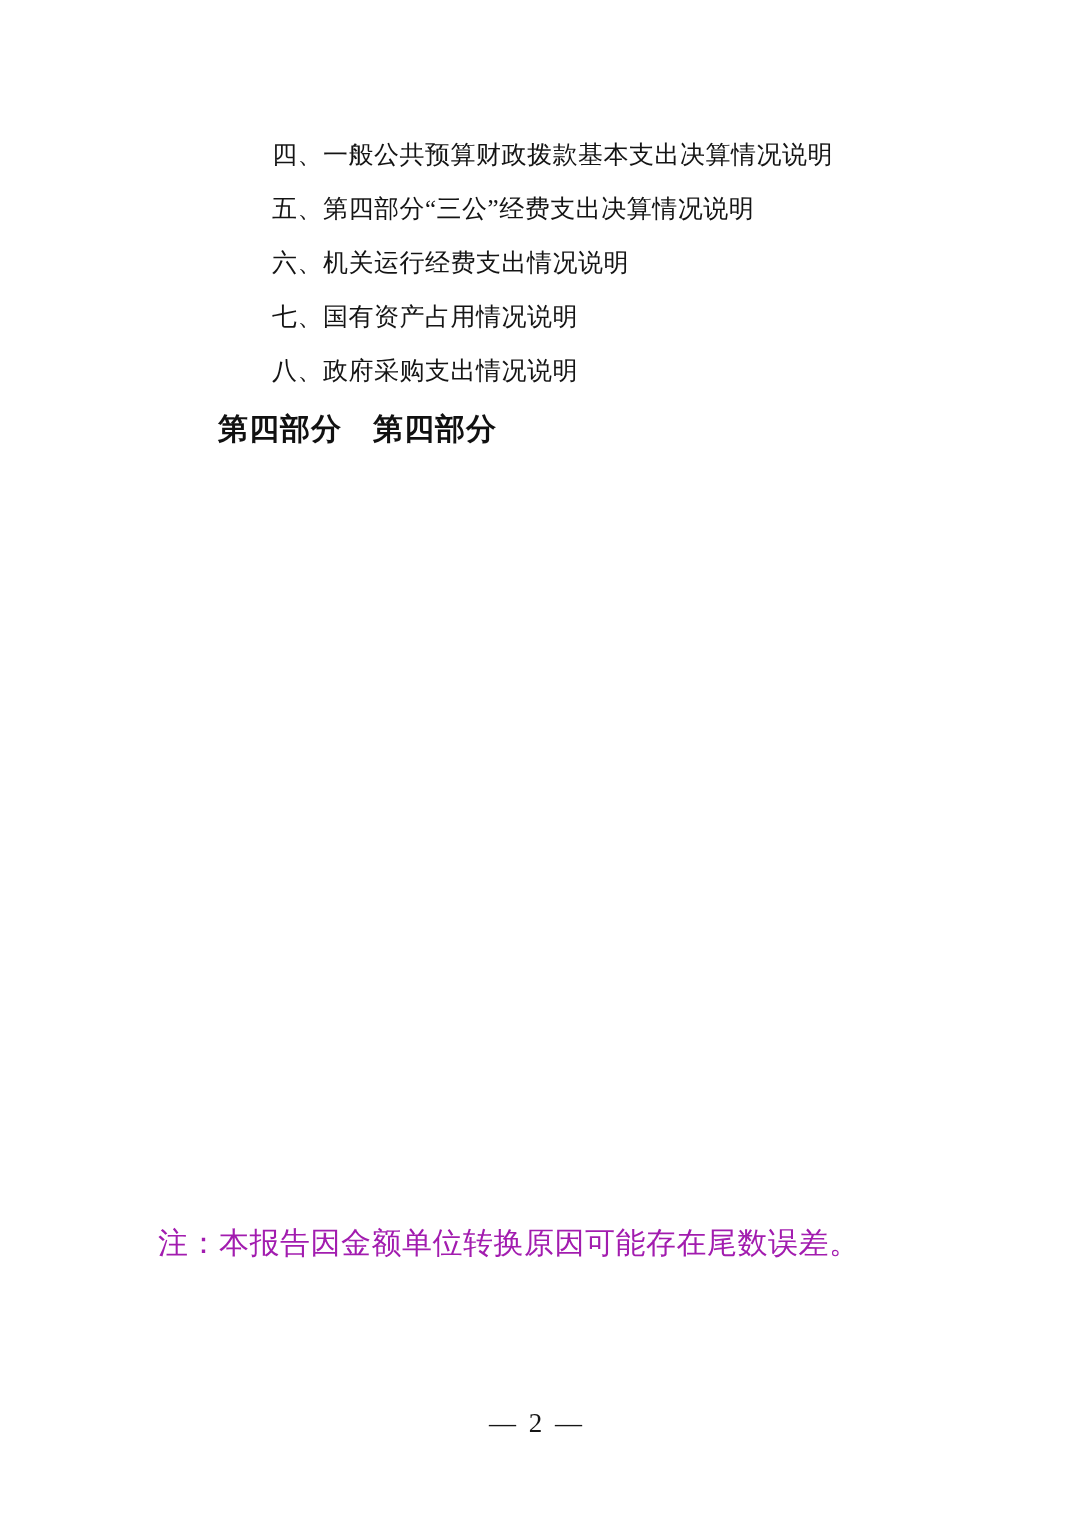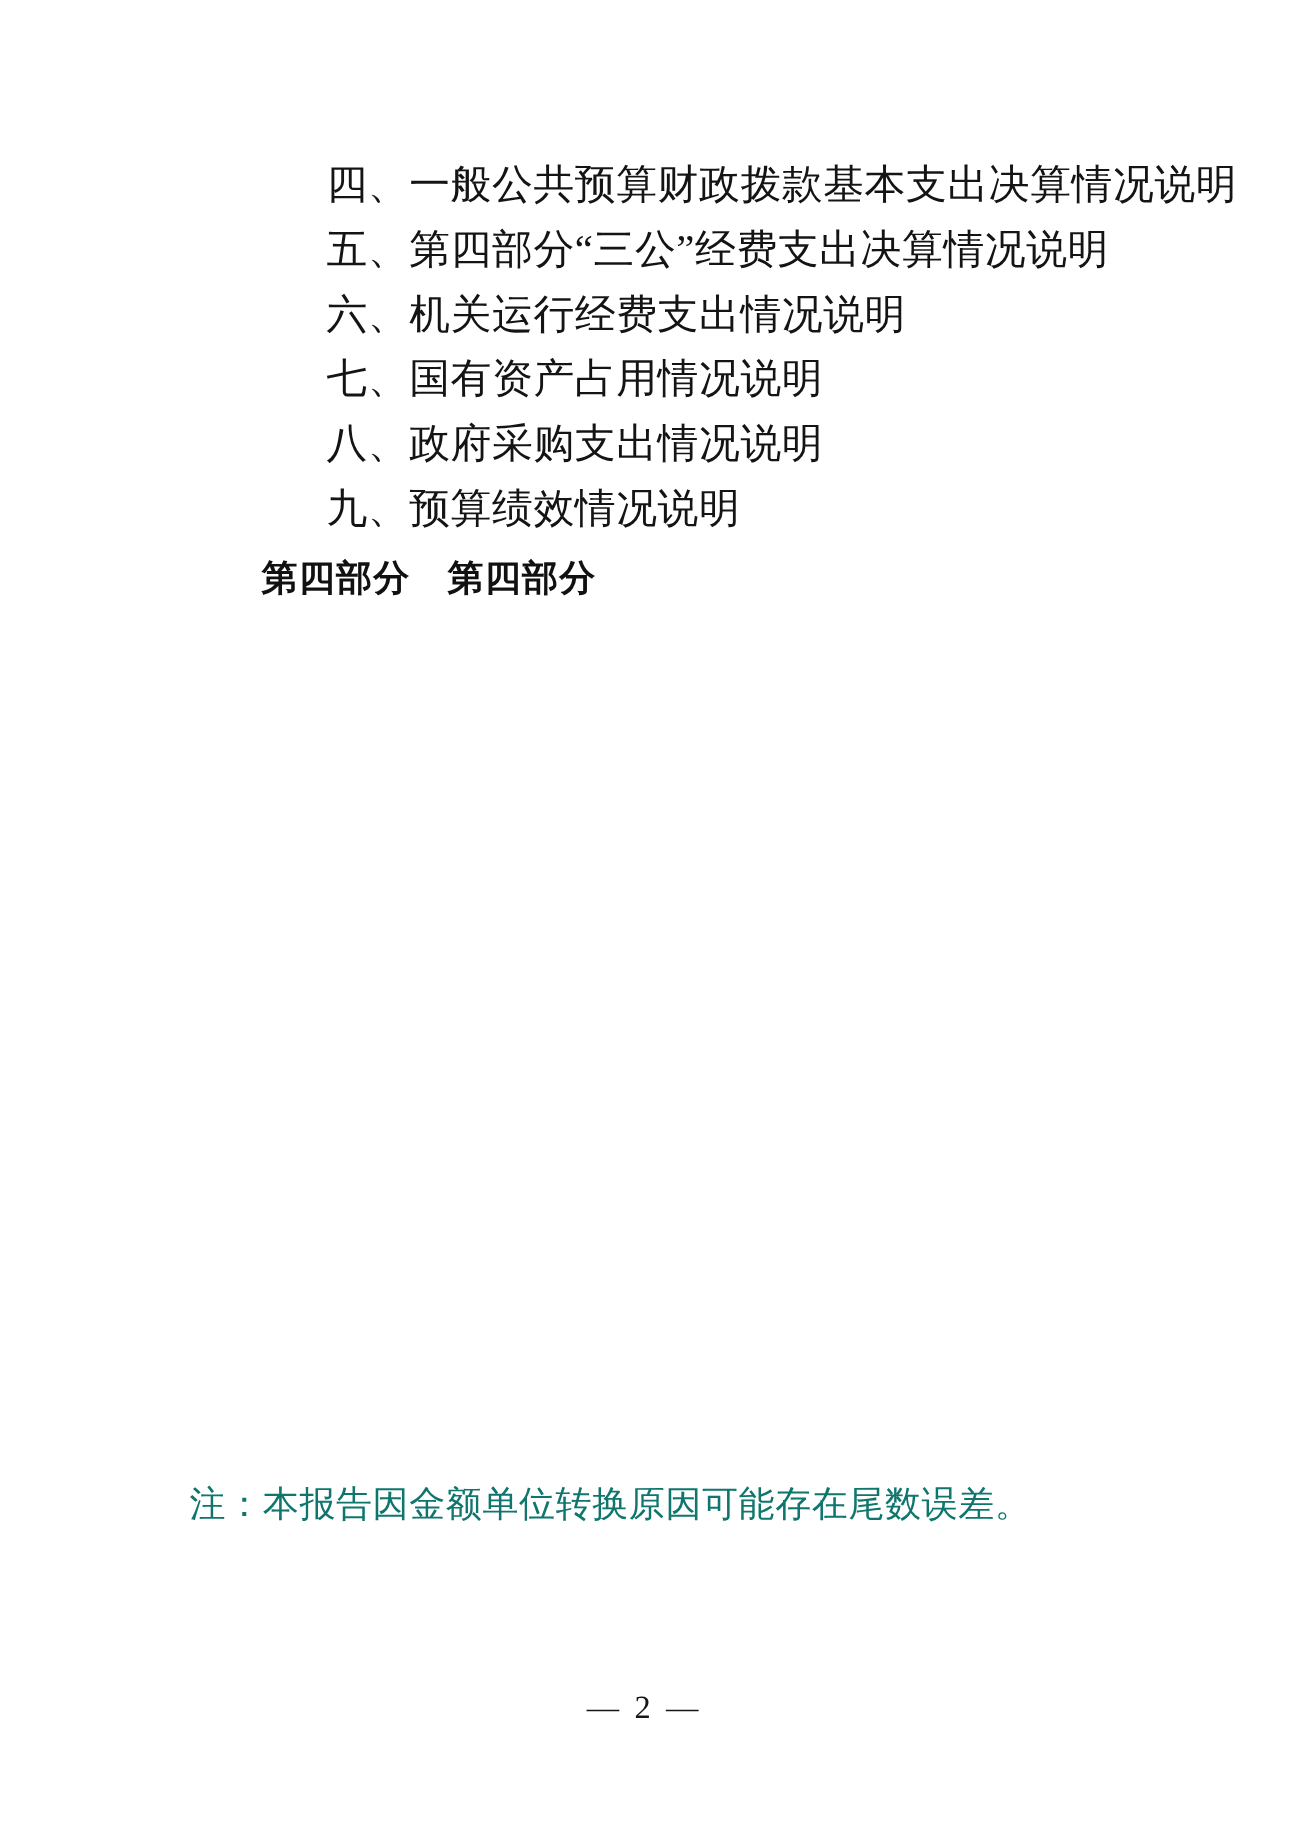"四、一般公共预算财政拨款基本支出决算情况说明" .toc-item { font-size: 34px -> 25px }
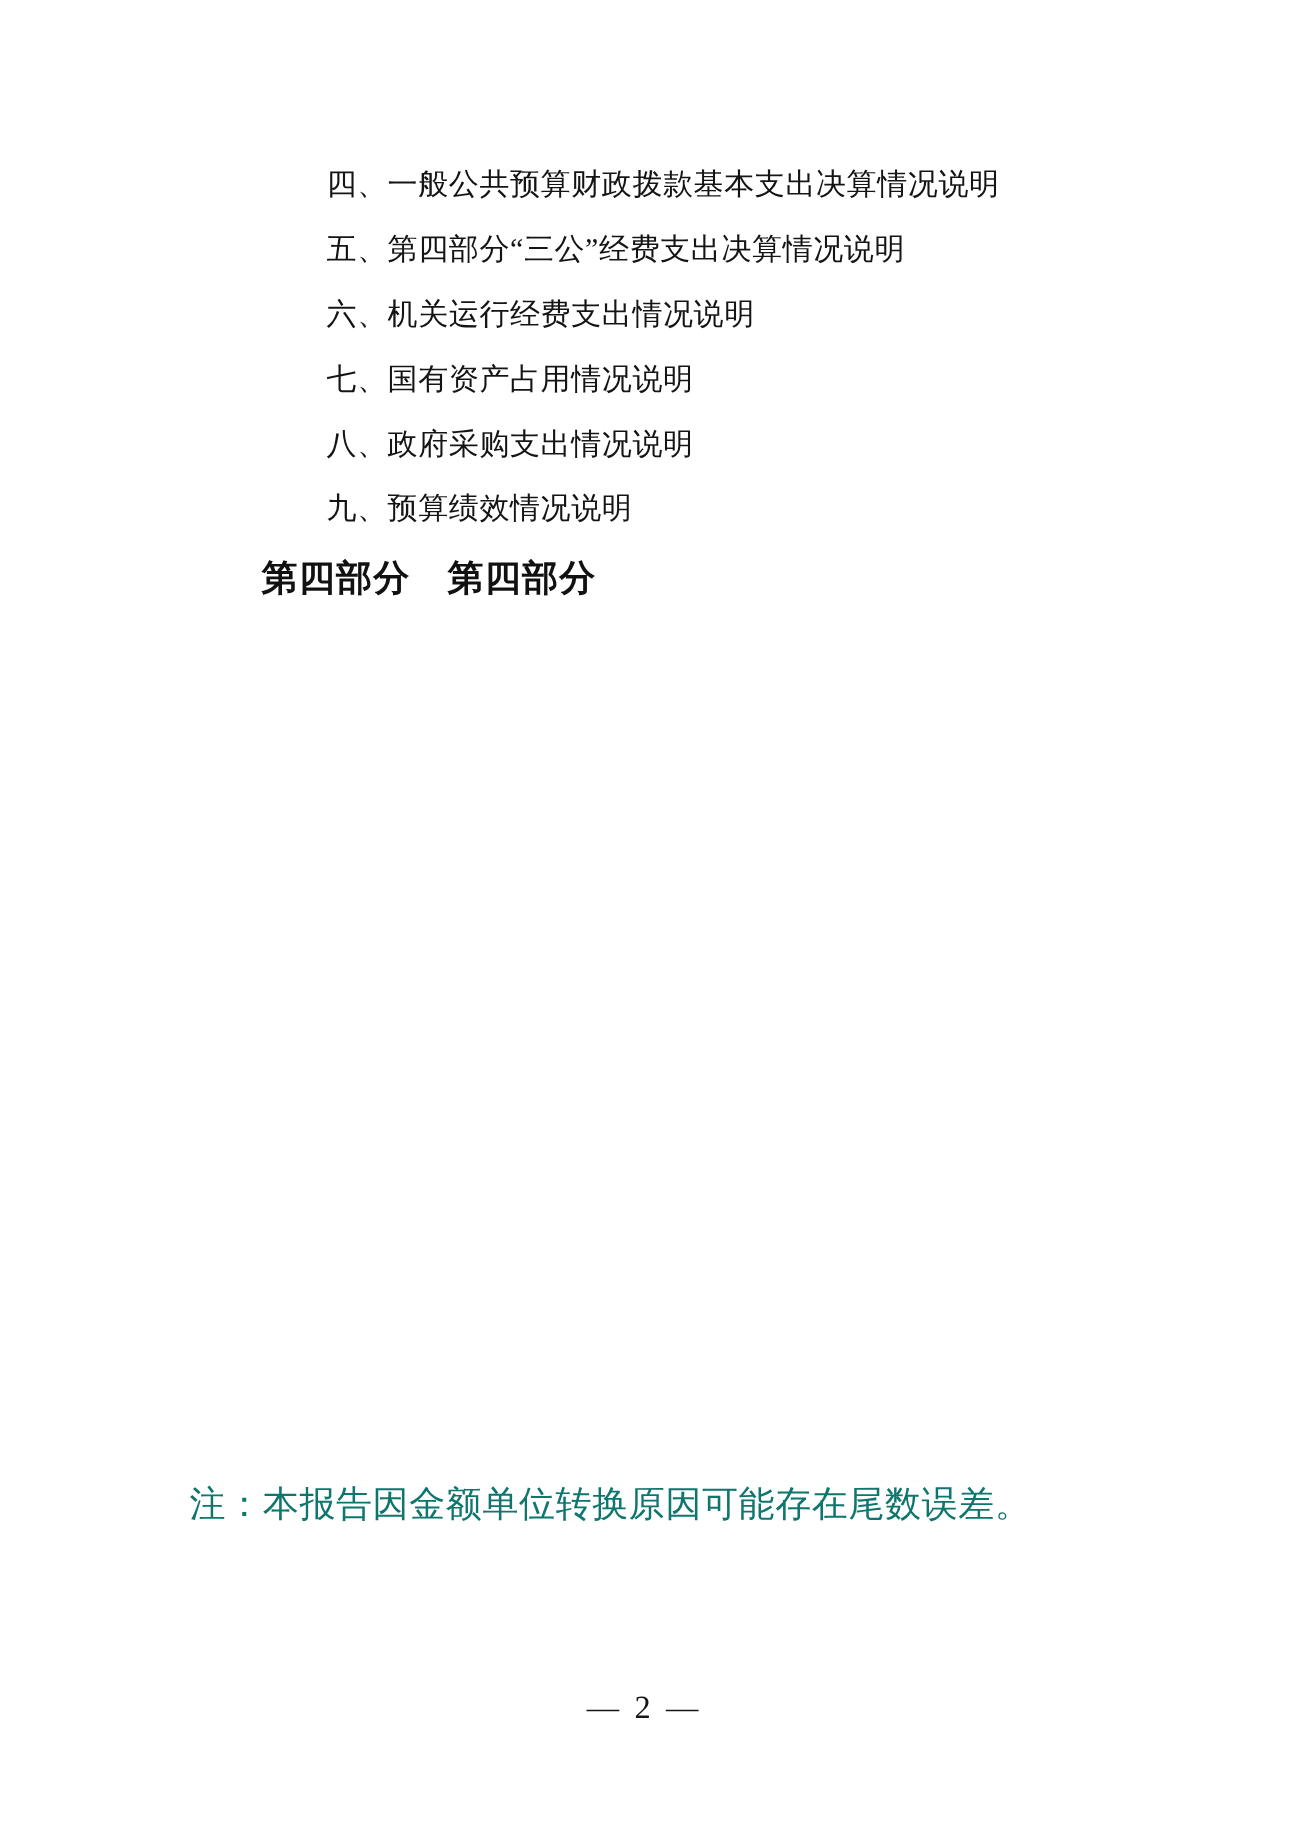"九、预算绩效情况说明" div.toc-item { html: <div>九、预算绩效情况说明</div> -> none }
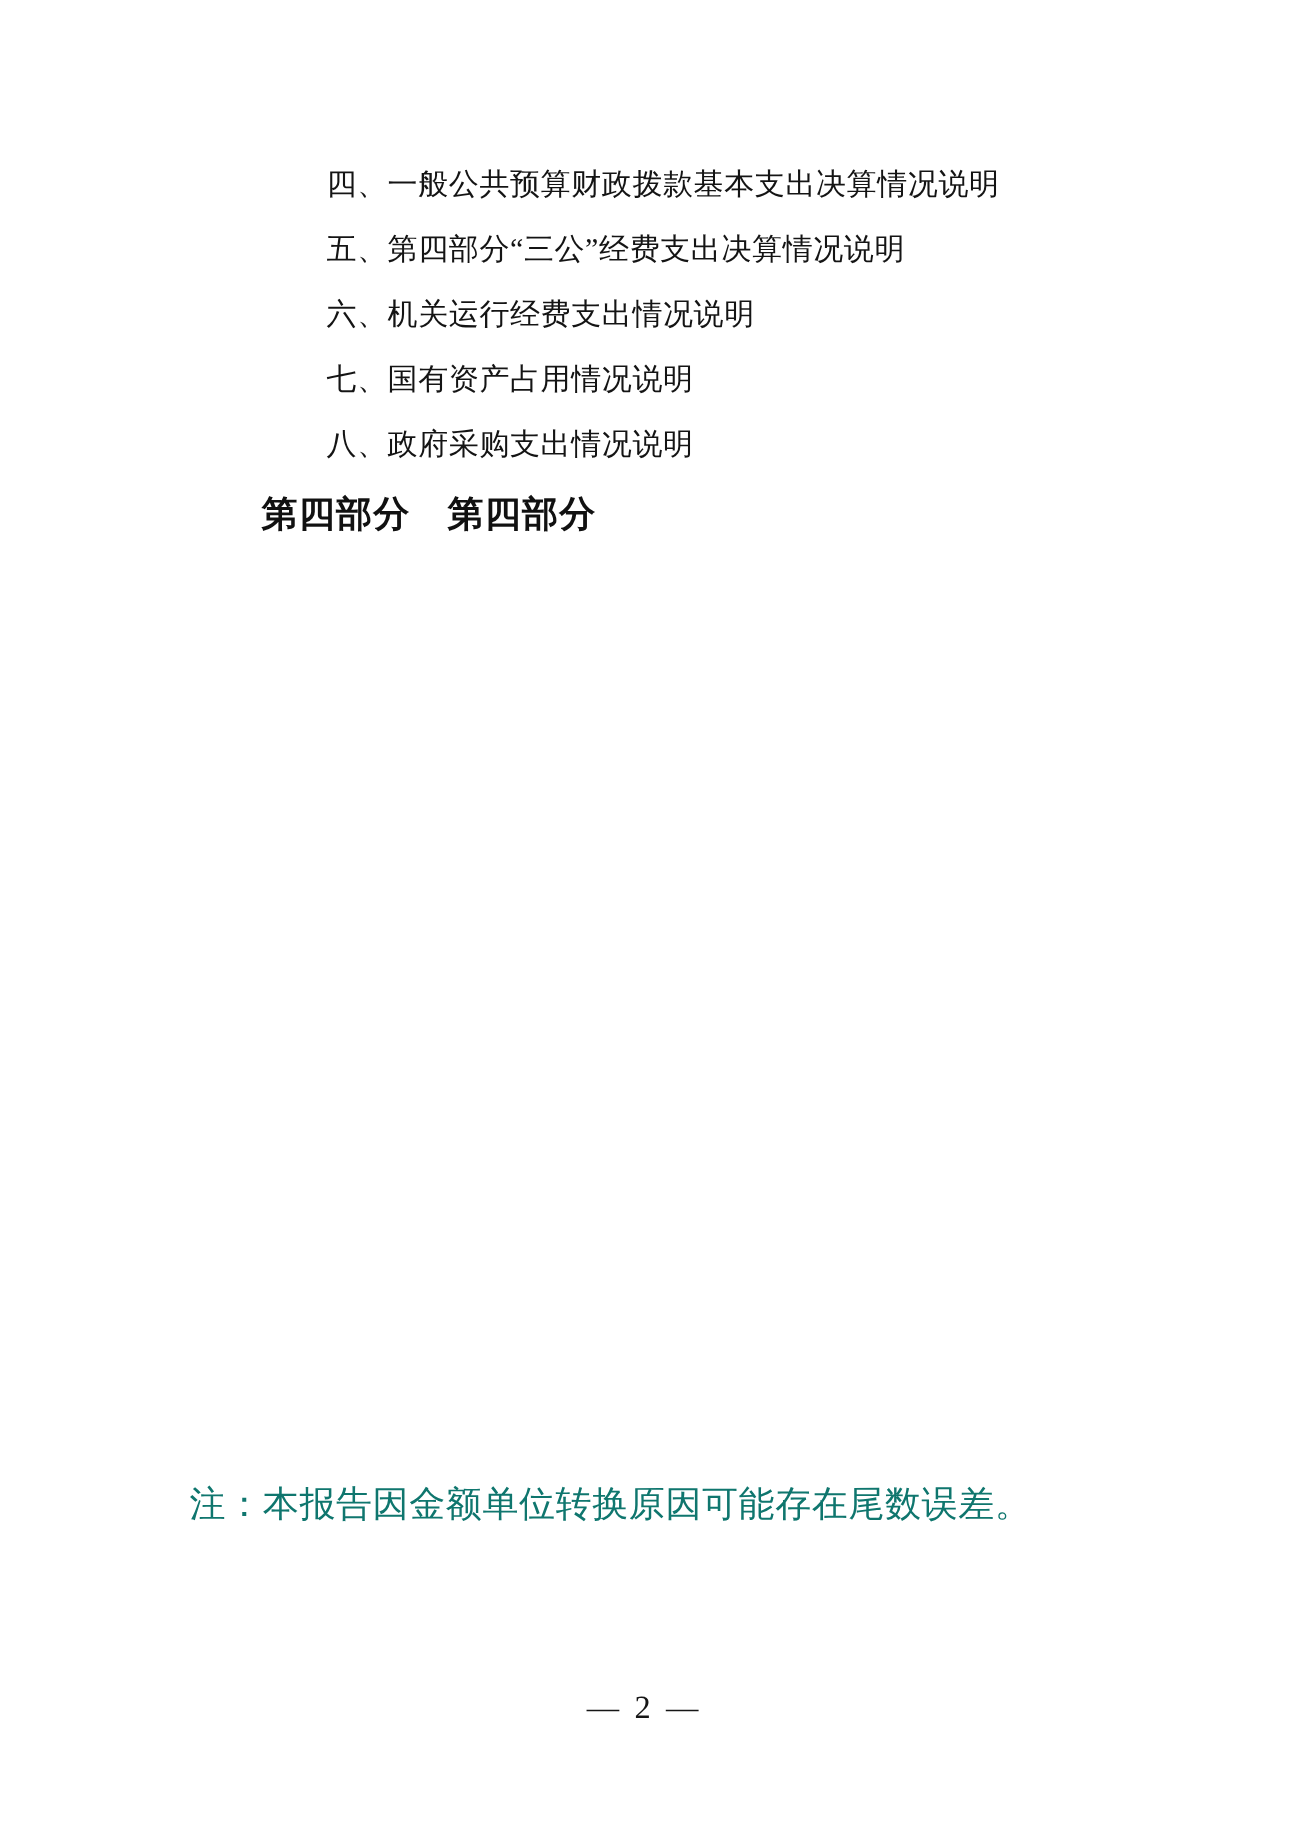"注：本报告因金额单位转换原因可能存在尾数误差。" .note { color: #0f766e -> #a21caf; margin-top: 11px -> none }
